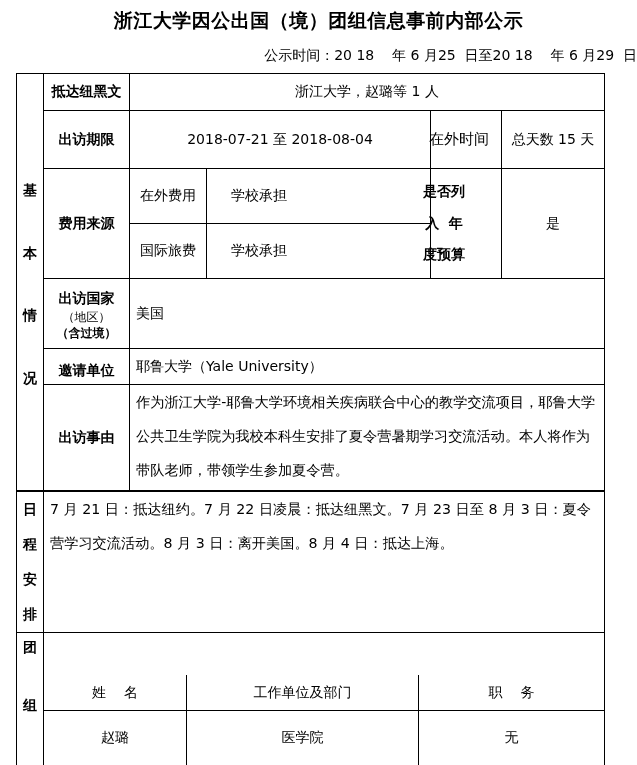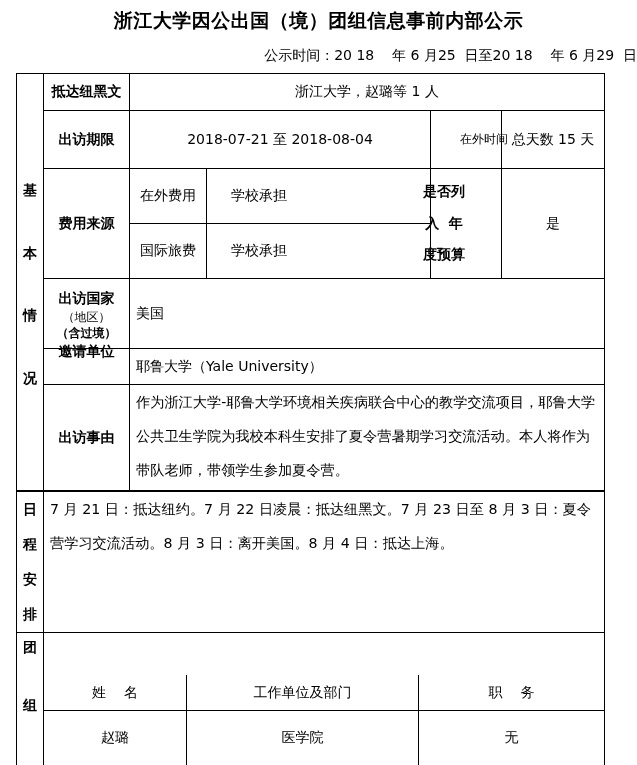"在外时间" div.cell { font-size: 12px -> 15px; left: 449px -> 424px }
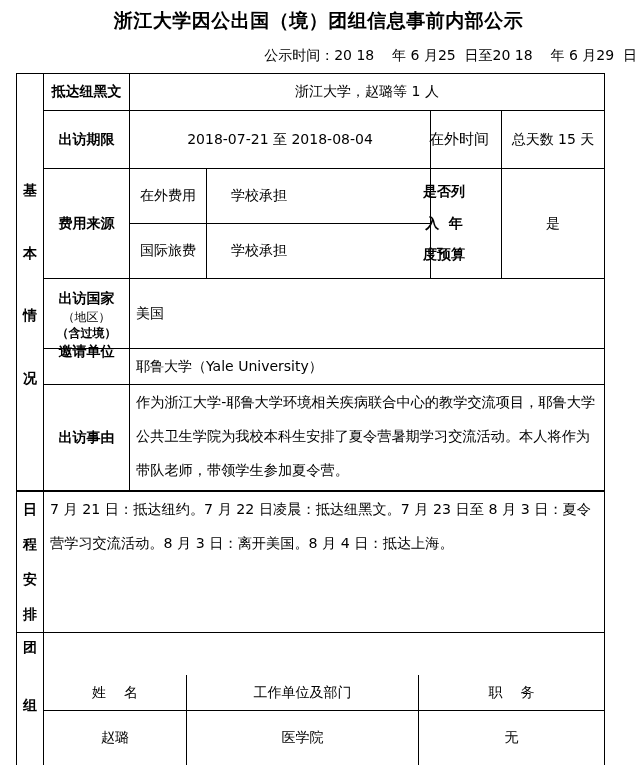"邀请单位" div.cell { top: 334px -> 353px }
